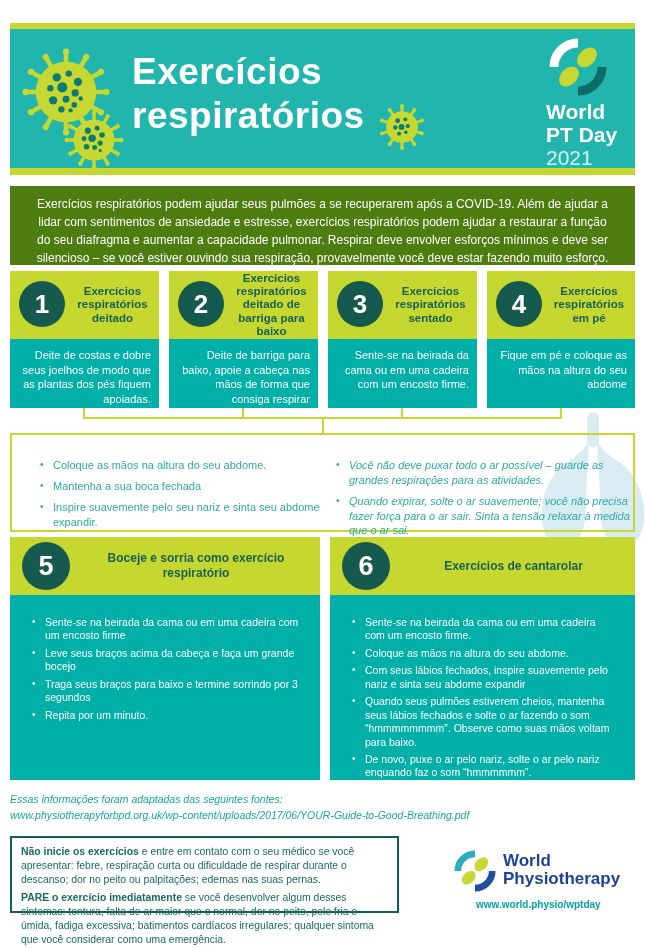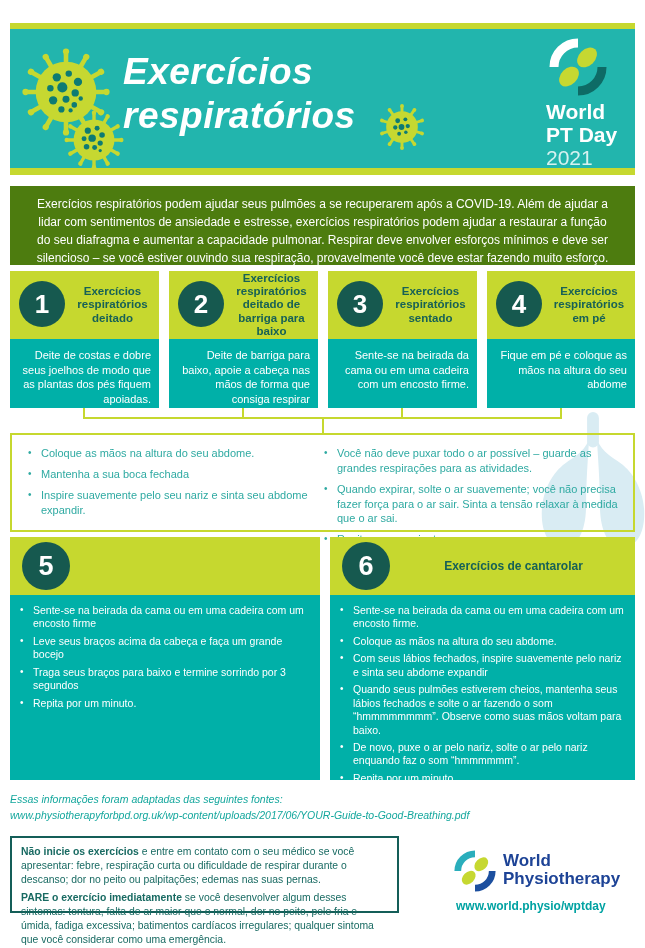"Exercícios" div.abs { font-style: italic -> none; left: 113px -> 122px }
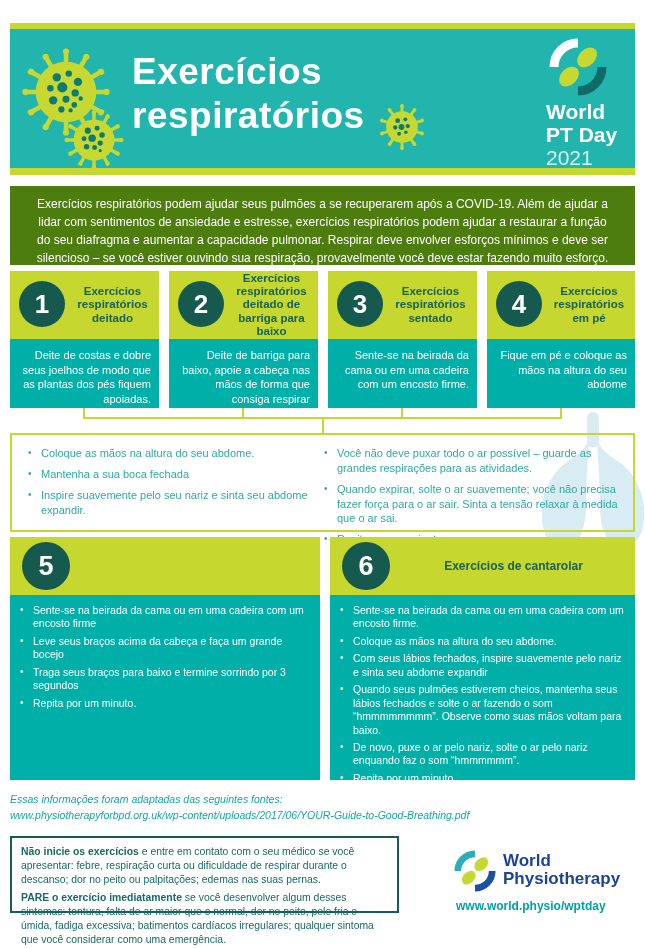"Coloque as mãos na altura" ul.bullets { margin: 0 -> 12px }
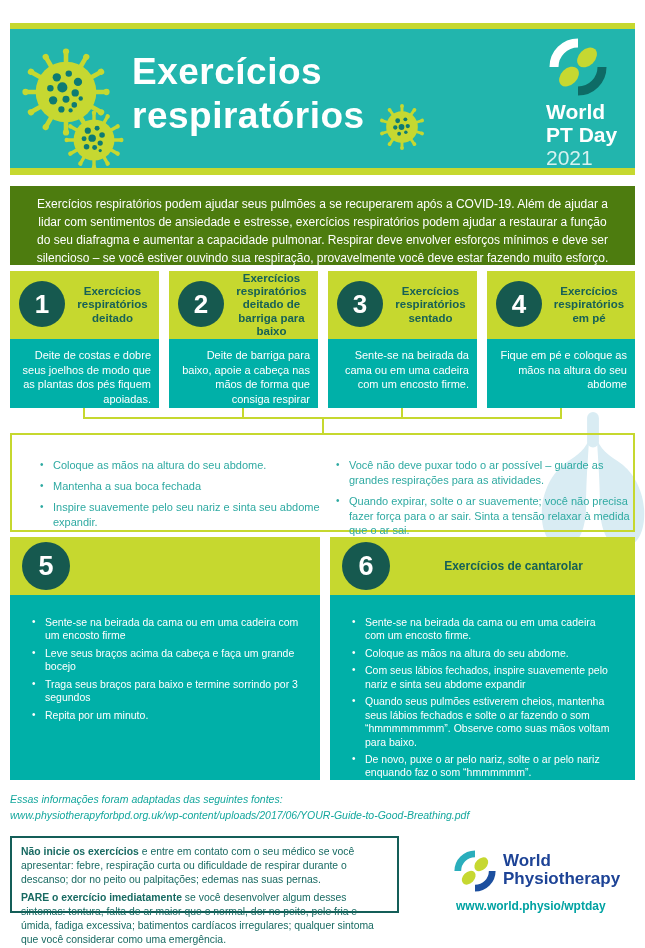"Você não deve puxar todo" ul.bullets { font-style: none -> italic }
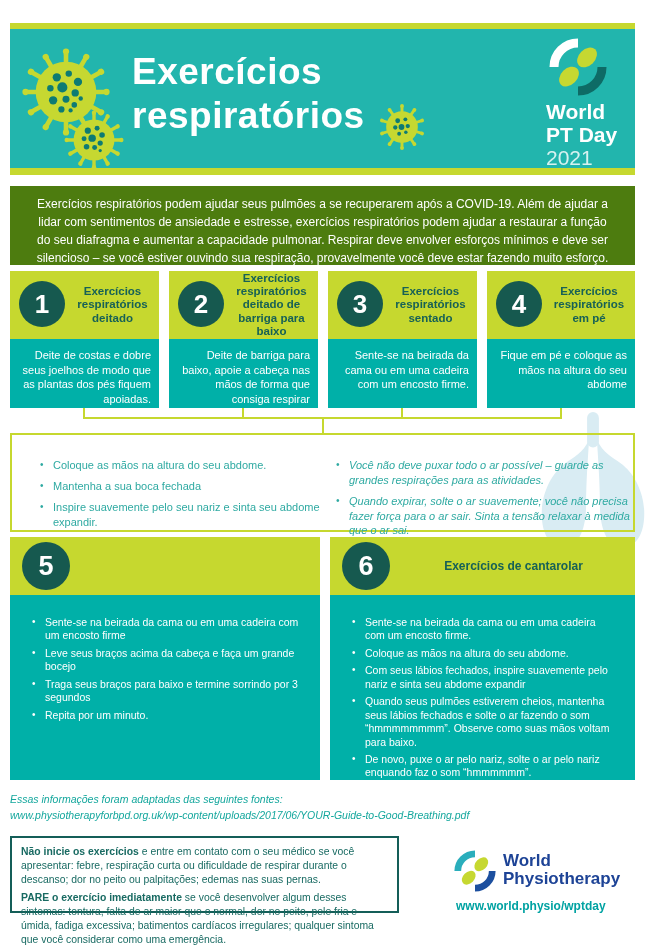"Boceje e sorria como exercício" div.card-title2 { html: none -> <div>Boceje e sorria como exercício respiratório</div> }
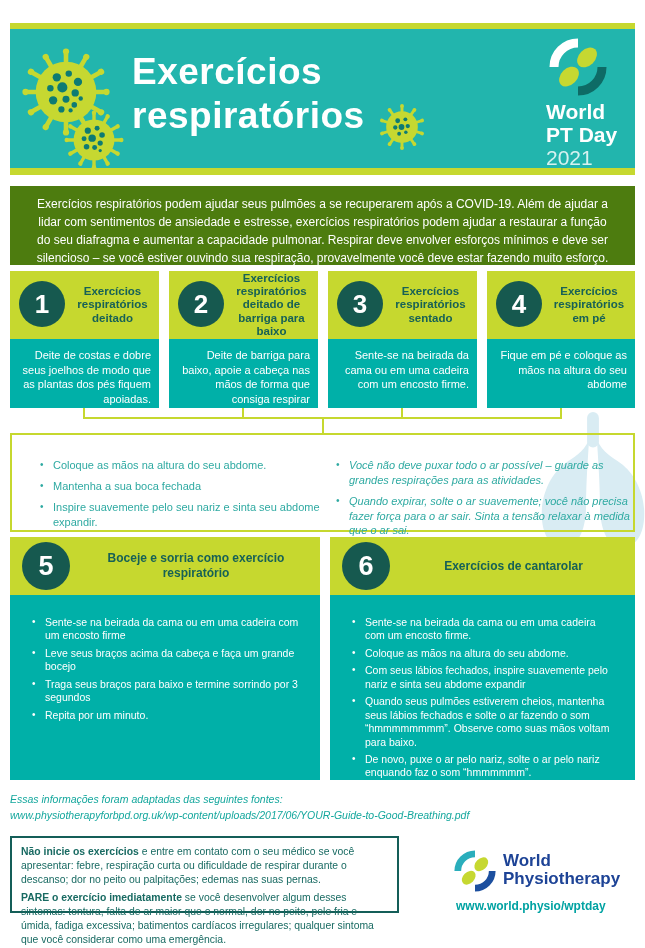"www.world.physio/wptday" .wp-url { font-size: 12px -> 10px; margin-left: none -> 20px }
